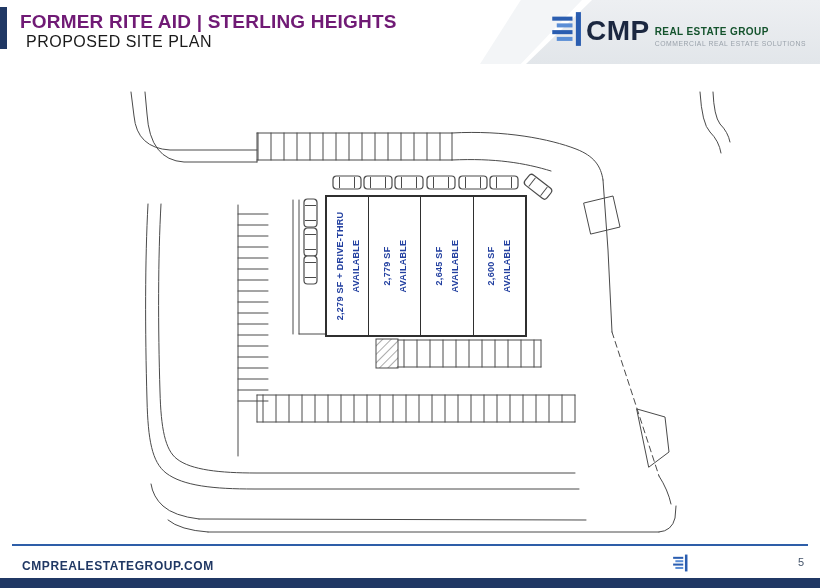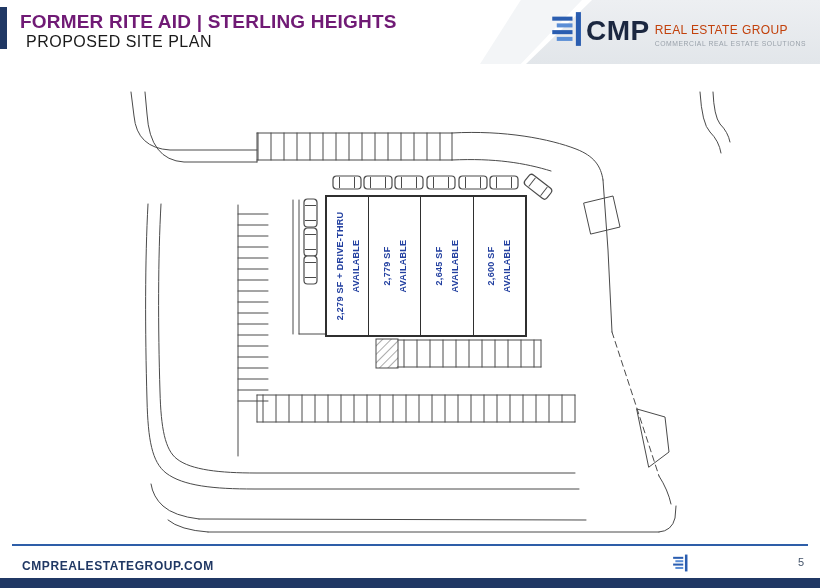"REAL ESTATE GROUP" .logo-name { color: #c2410c -> #14532d; font-size: 12px -> 10px; font-weight: 400 -> 700 }
